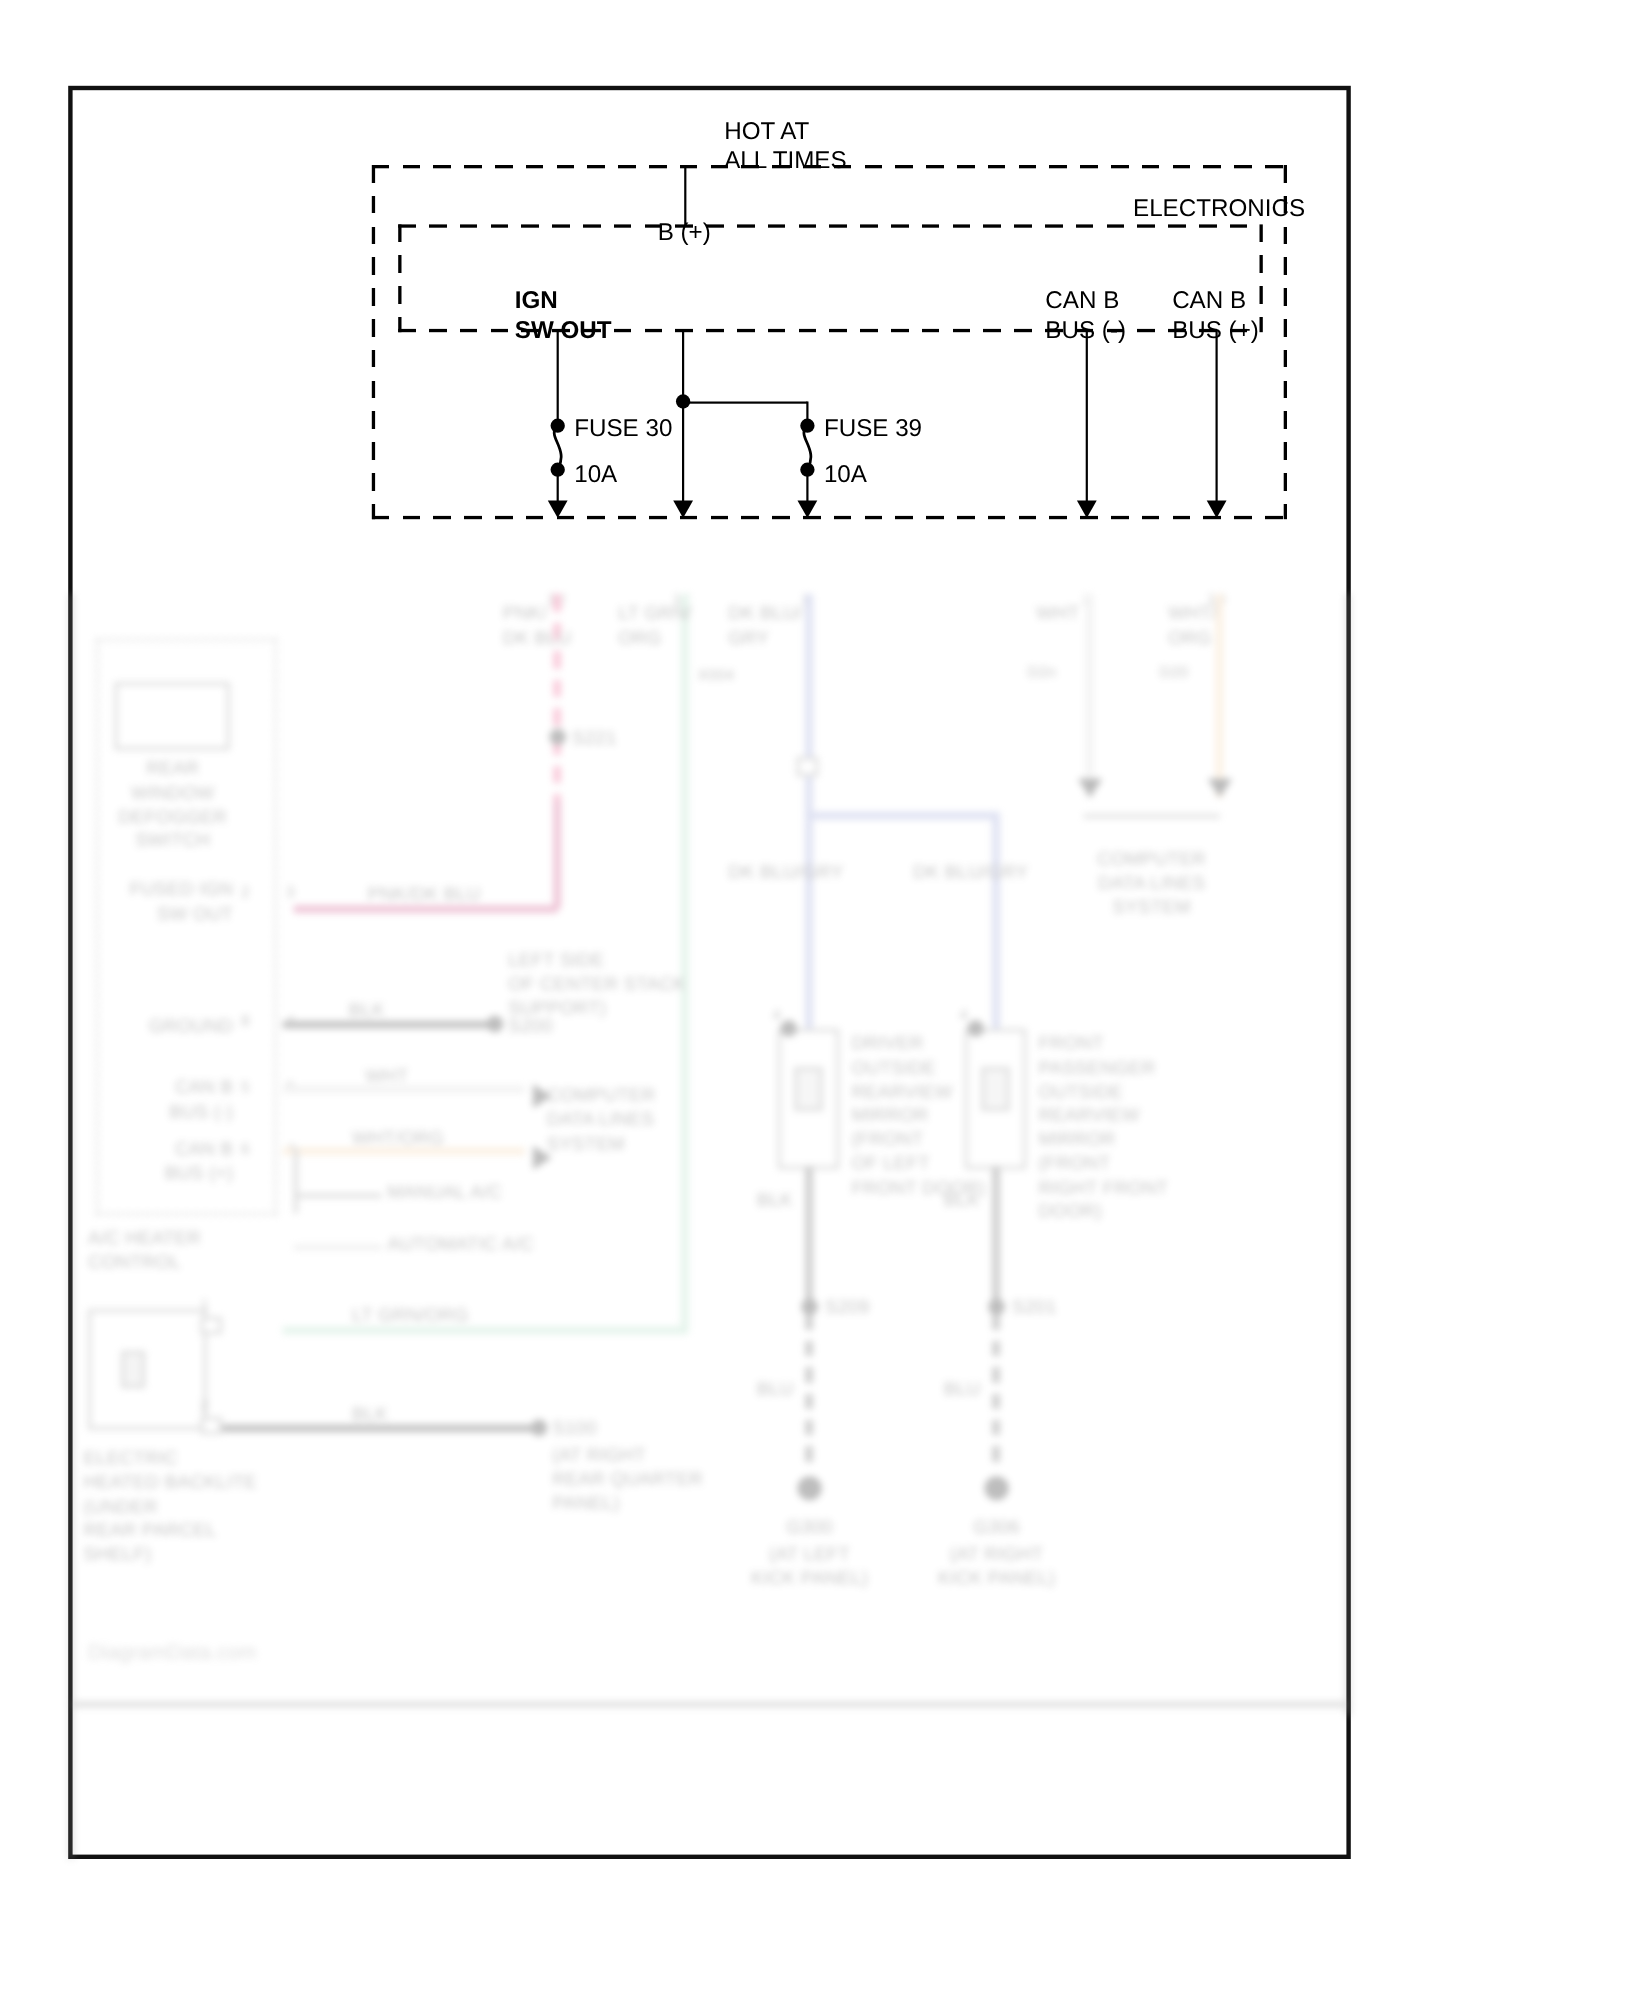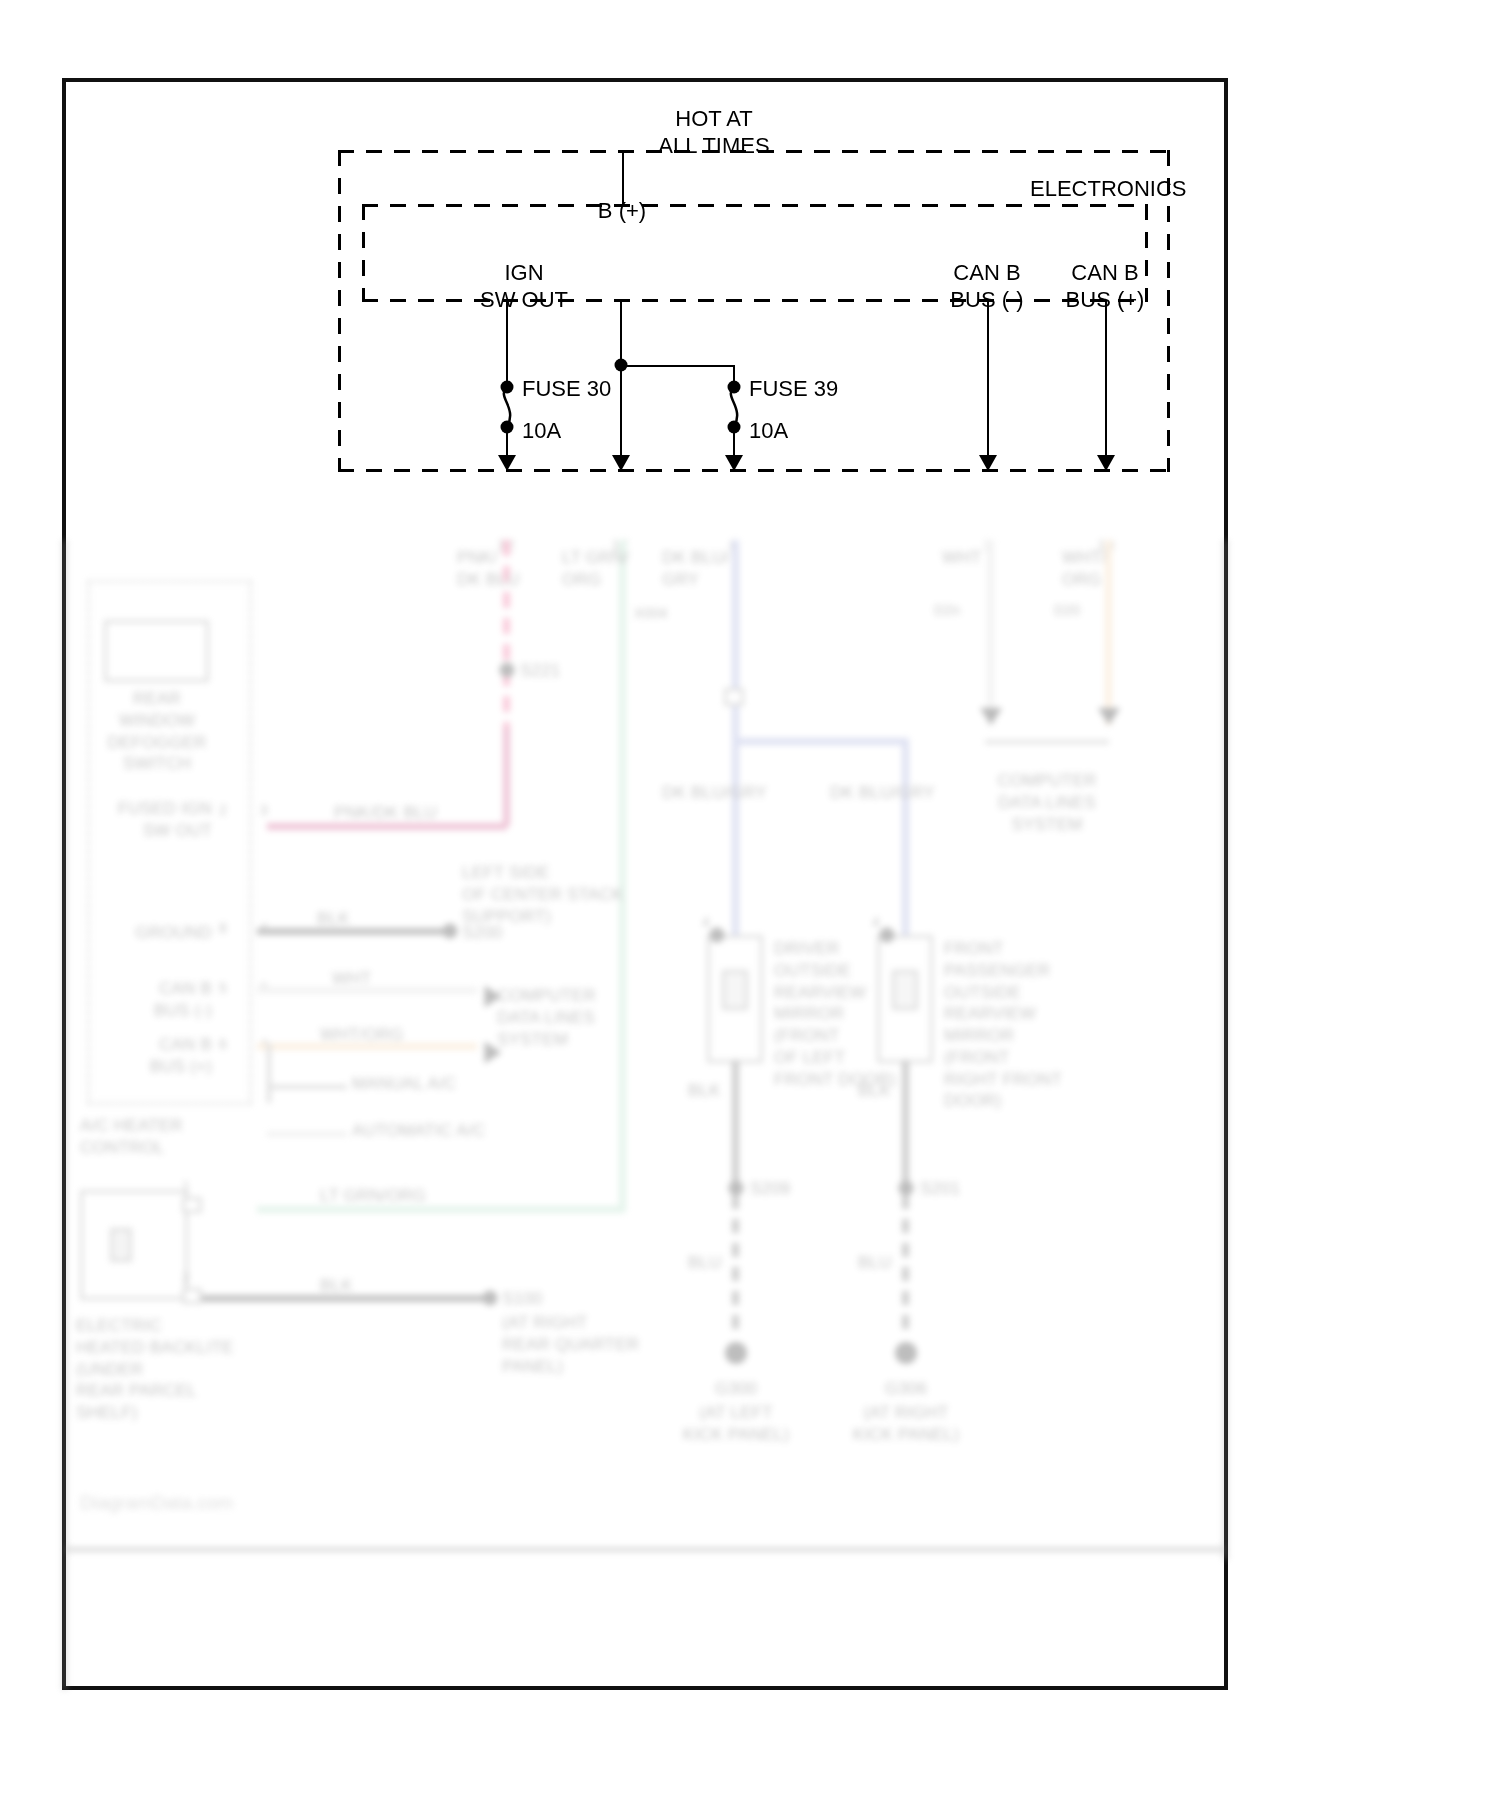"HOT AT" .c { text-align: center -> left }
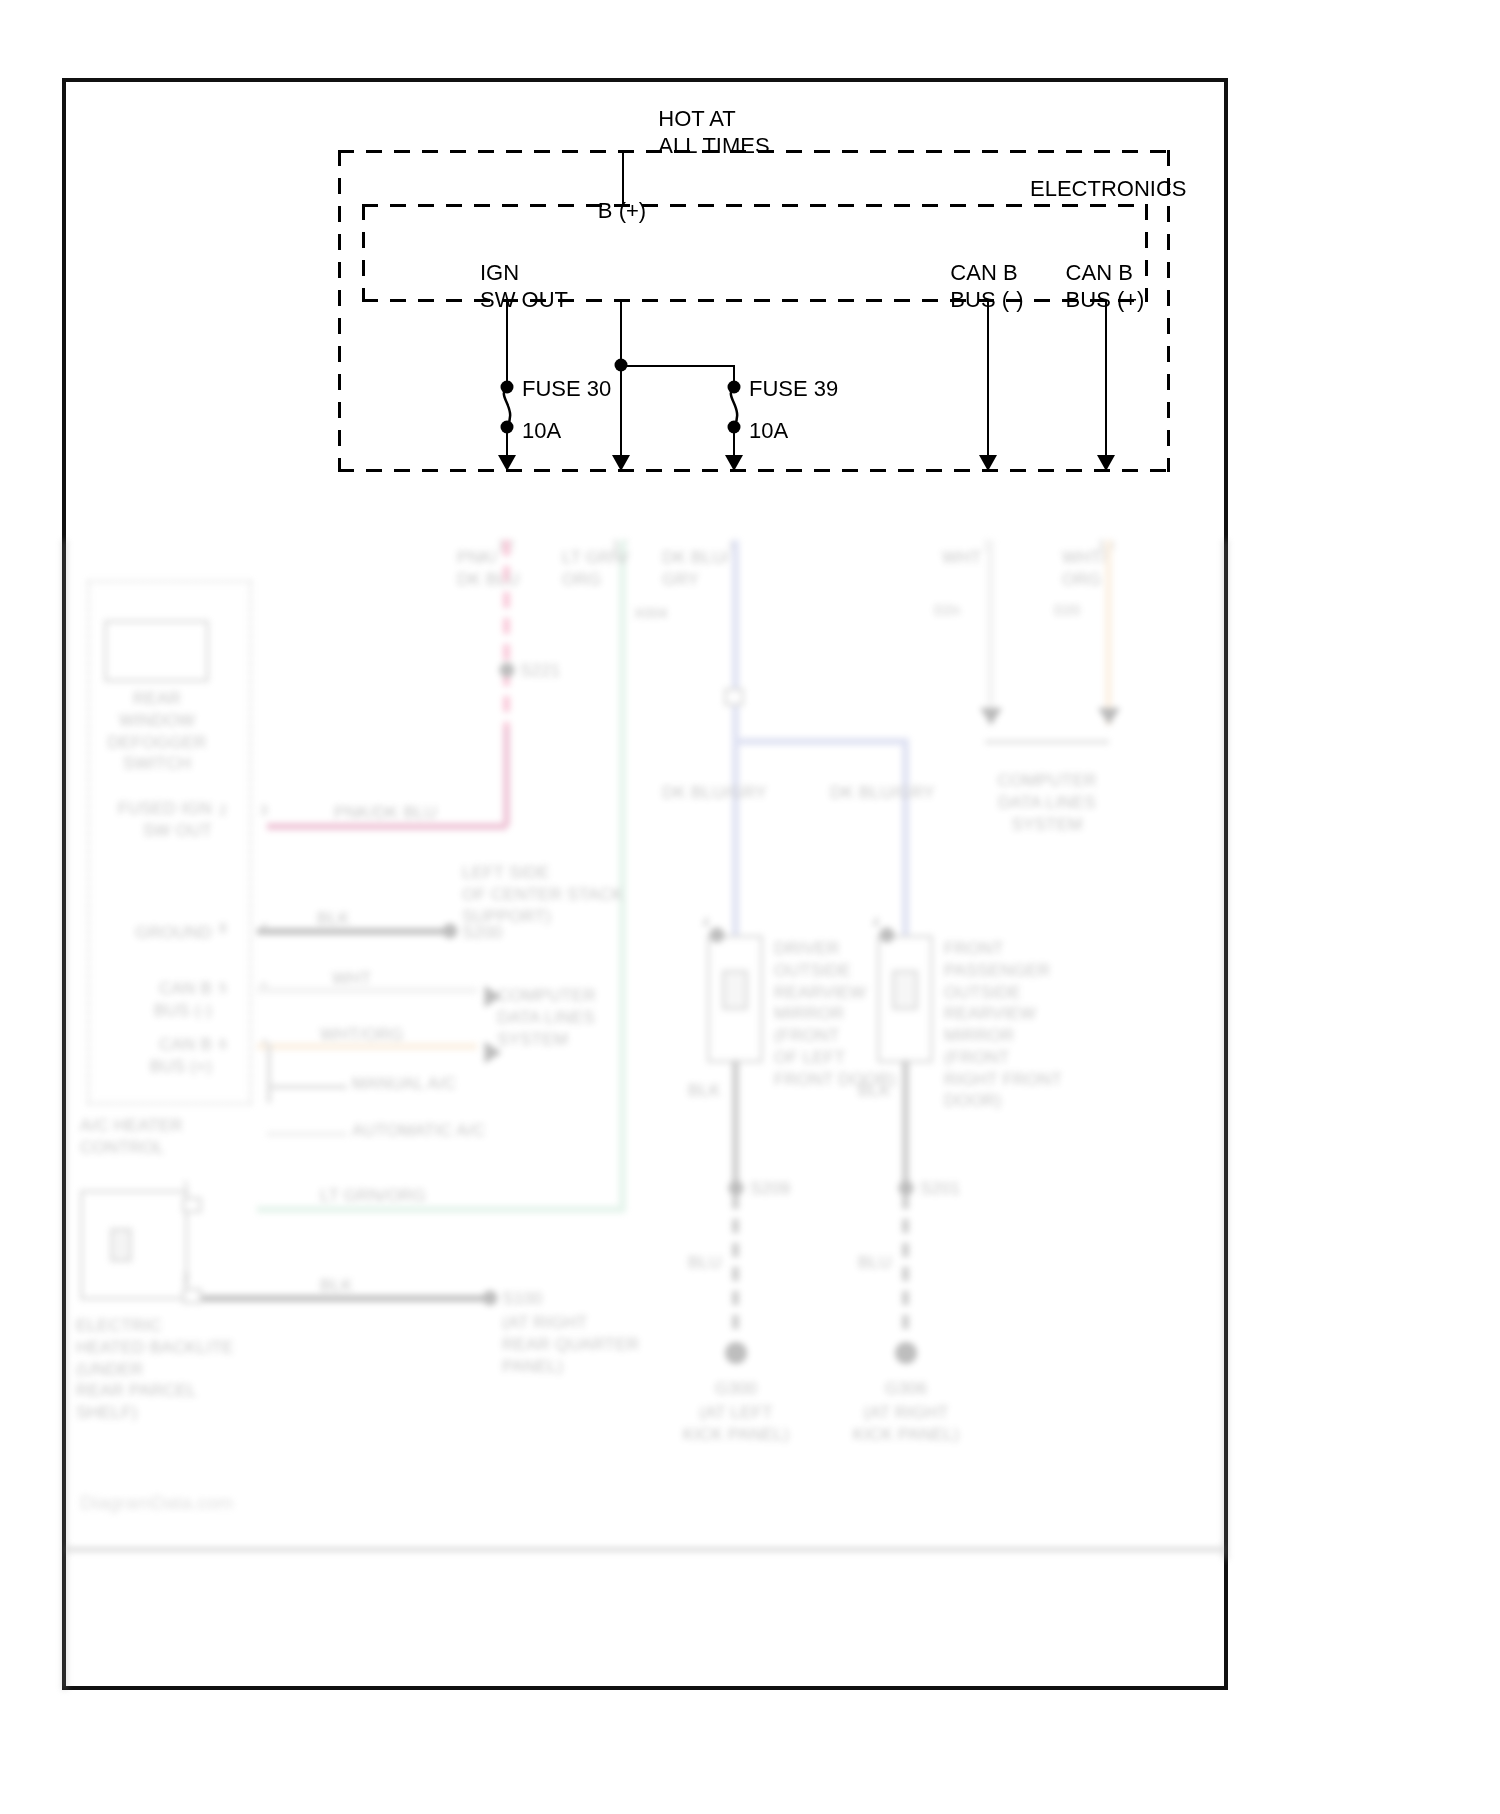"IGN" div.txt { font-weight: none -> bold; left: 524px -> 512px }
